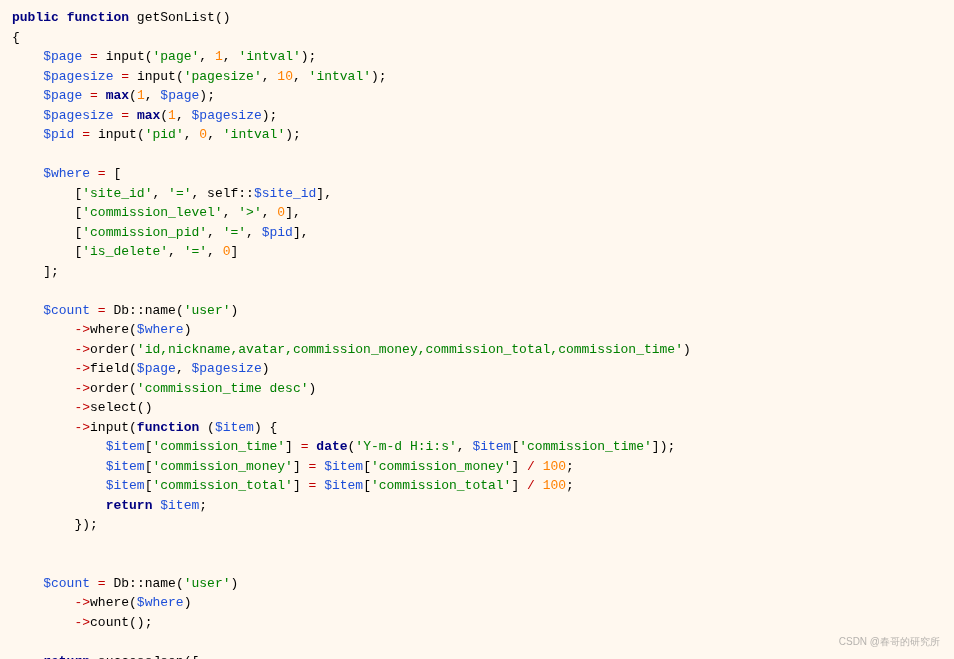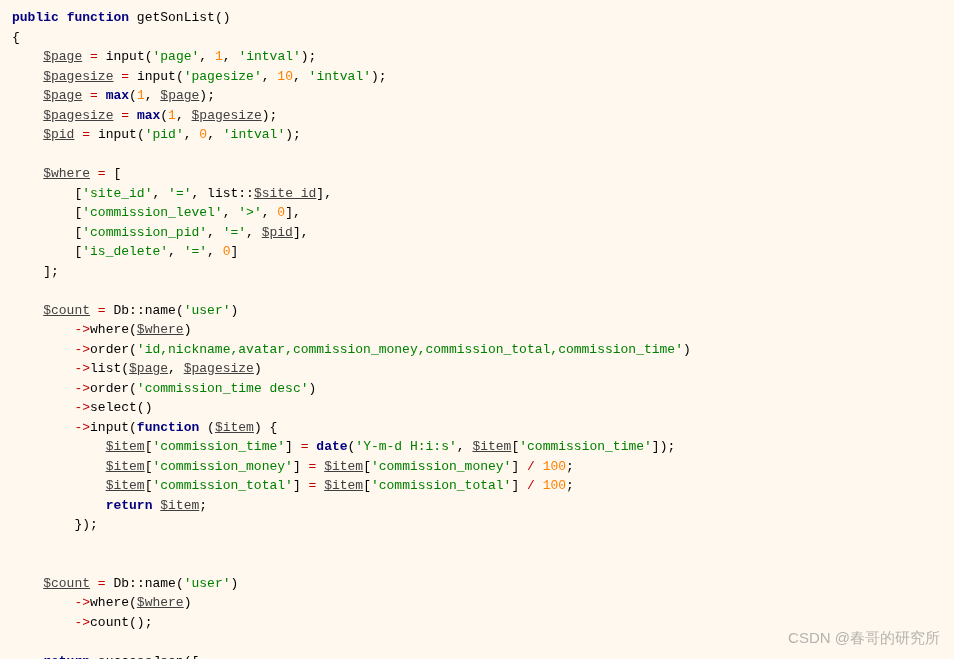"$page" .var { color: #404040 -> #1d4ed8; text-decoration: underline -> none }
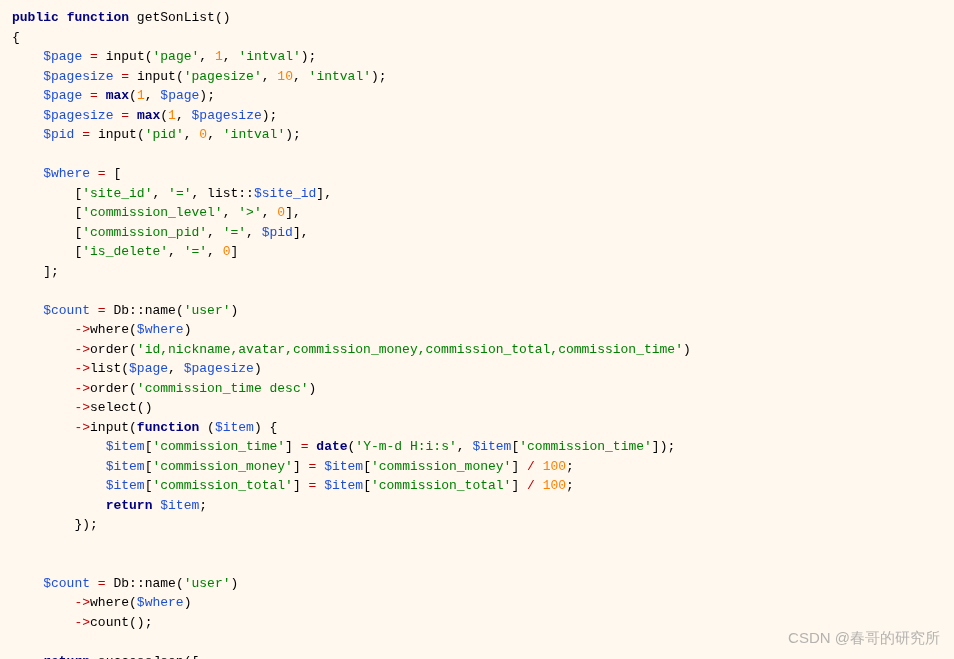"list::" span { text: list -> self }
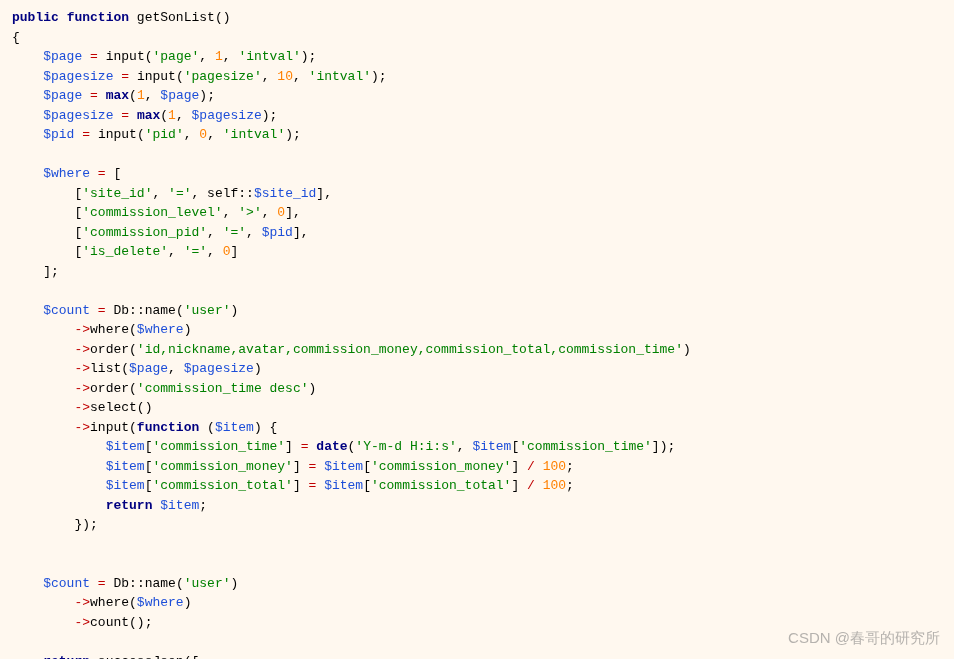"list" span { text: list -> field }
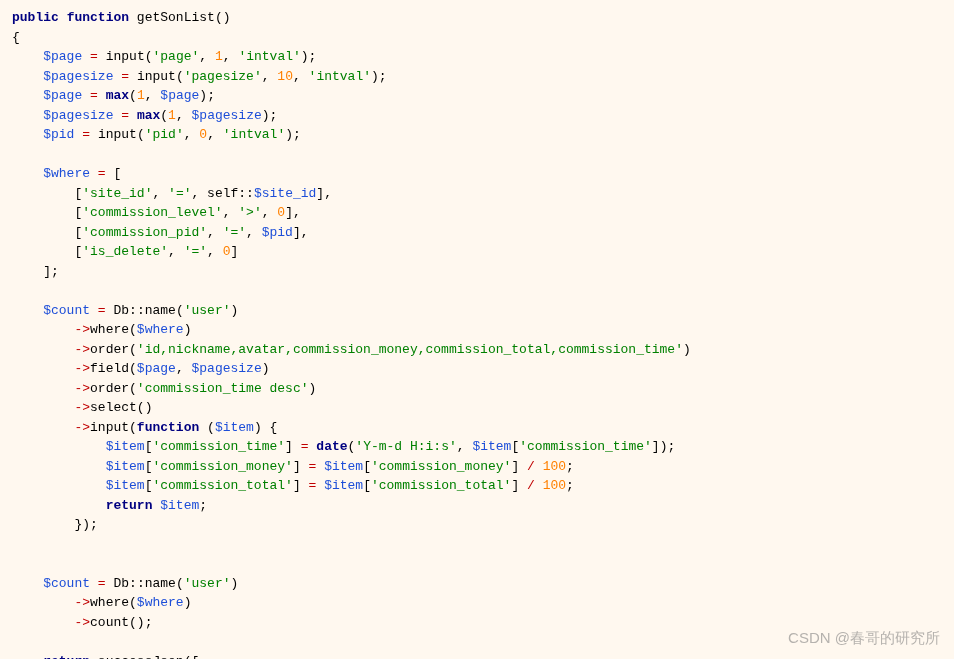"CSDN @春哥的研究所" .watermark { font-size: 15px -> 10px }
